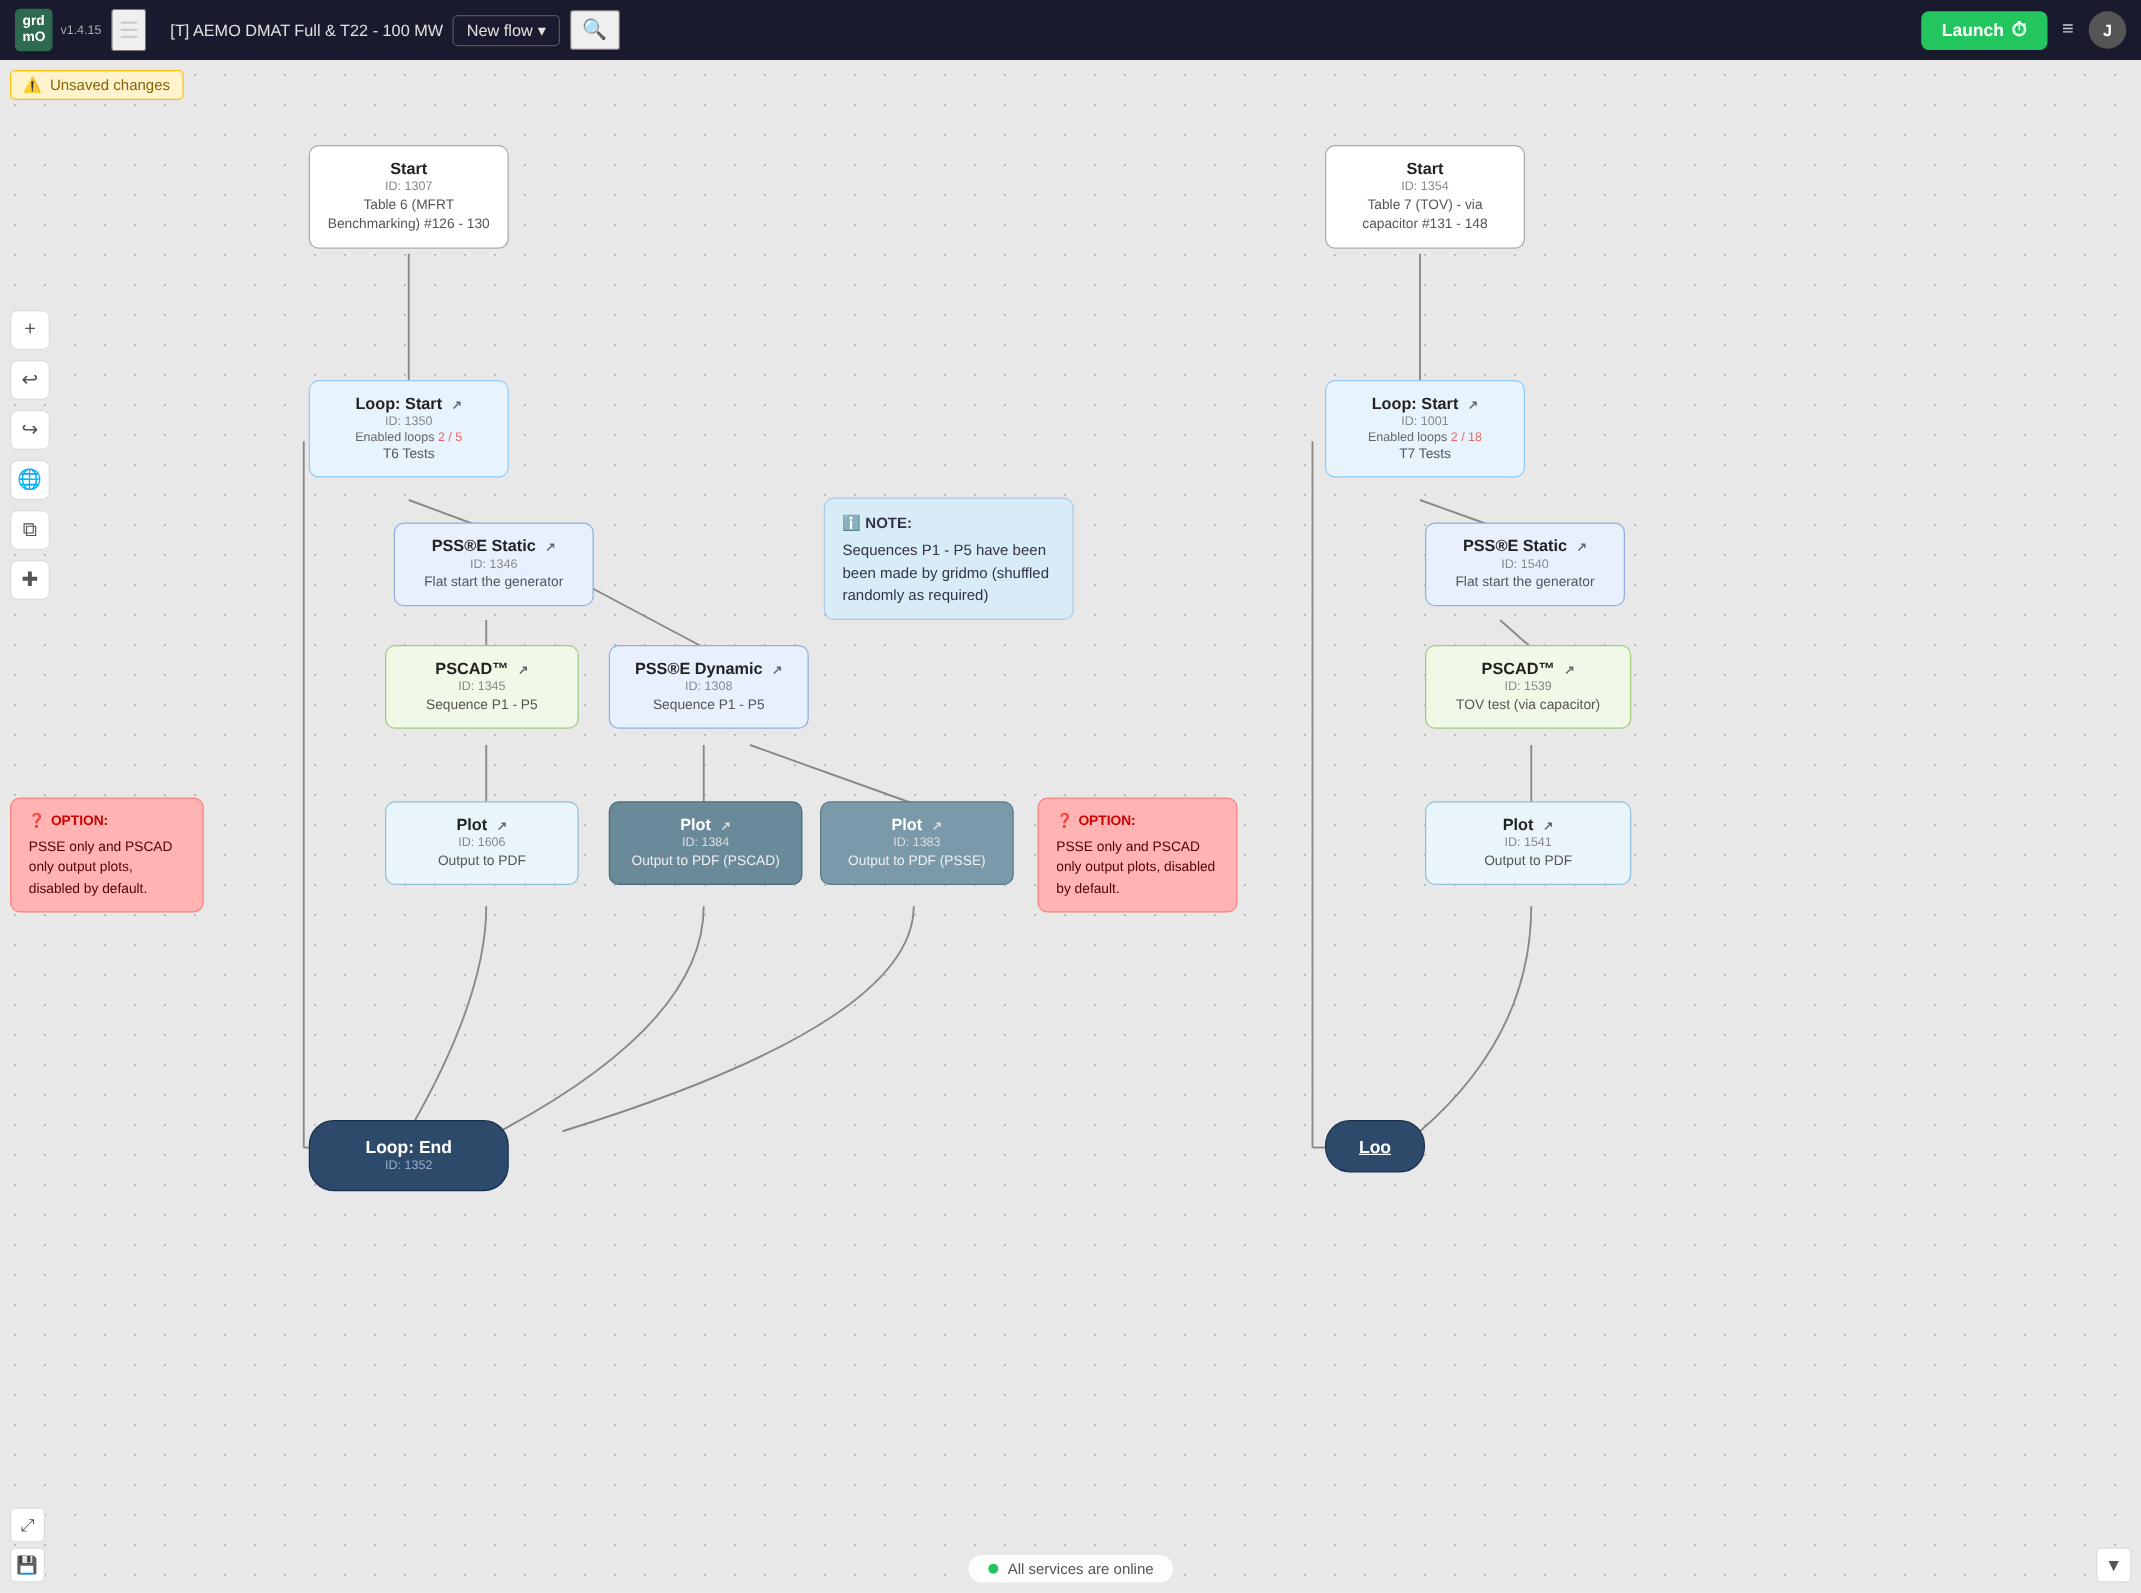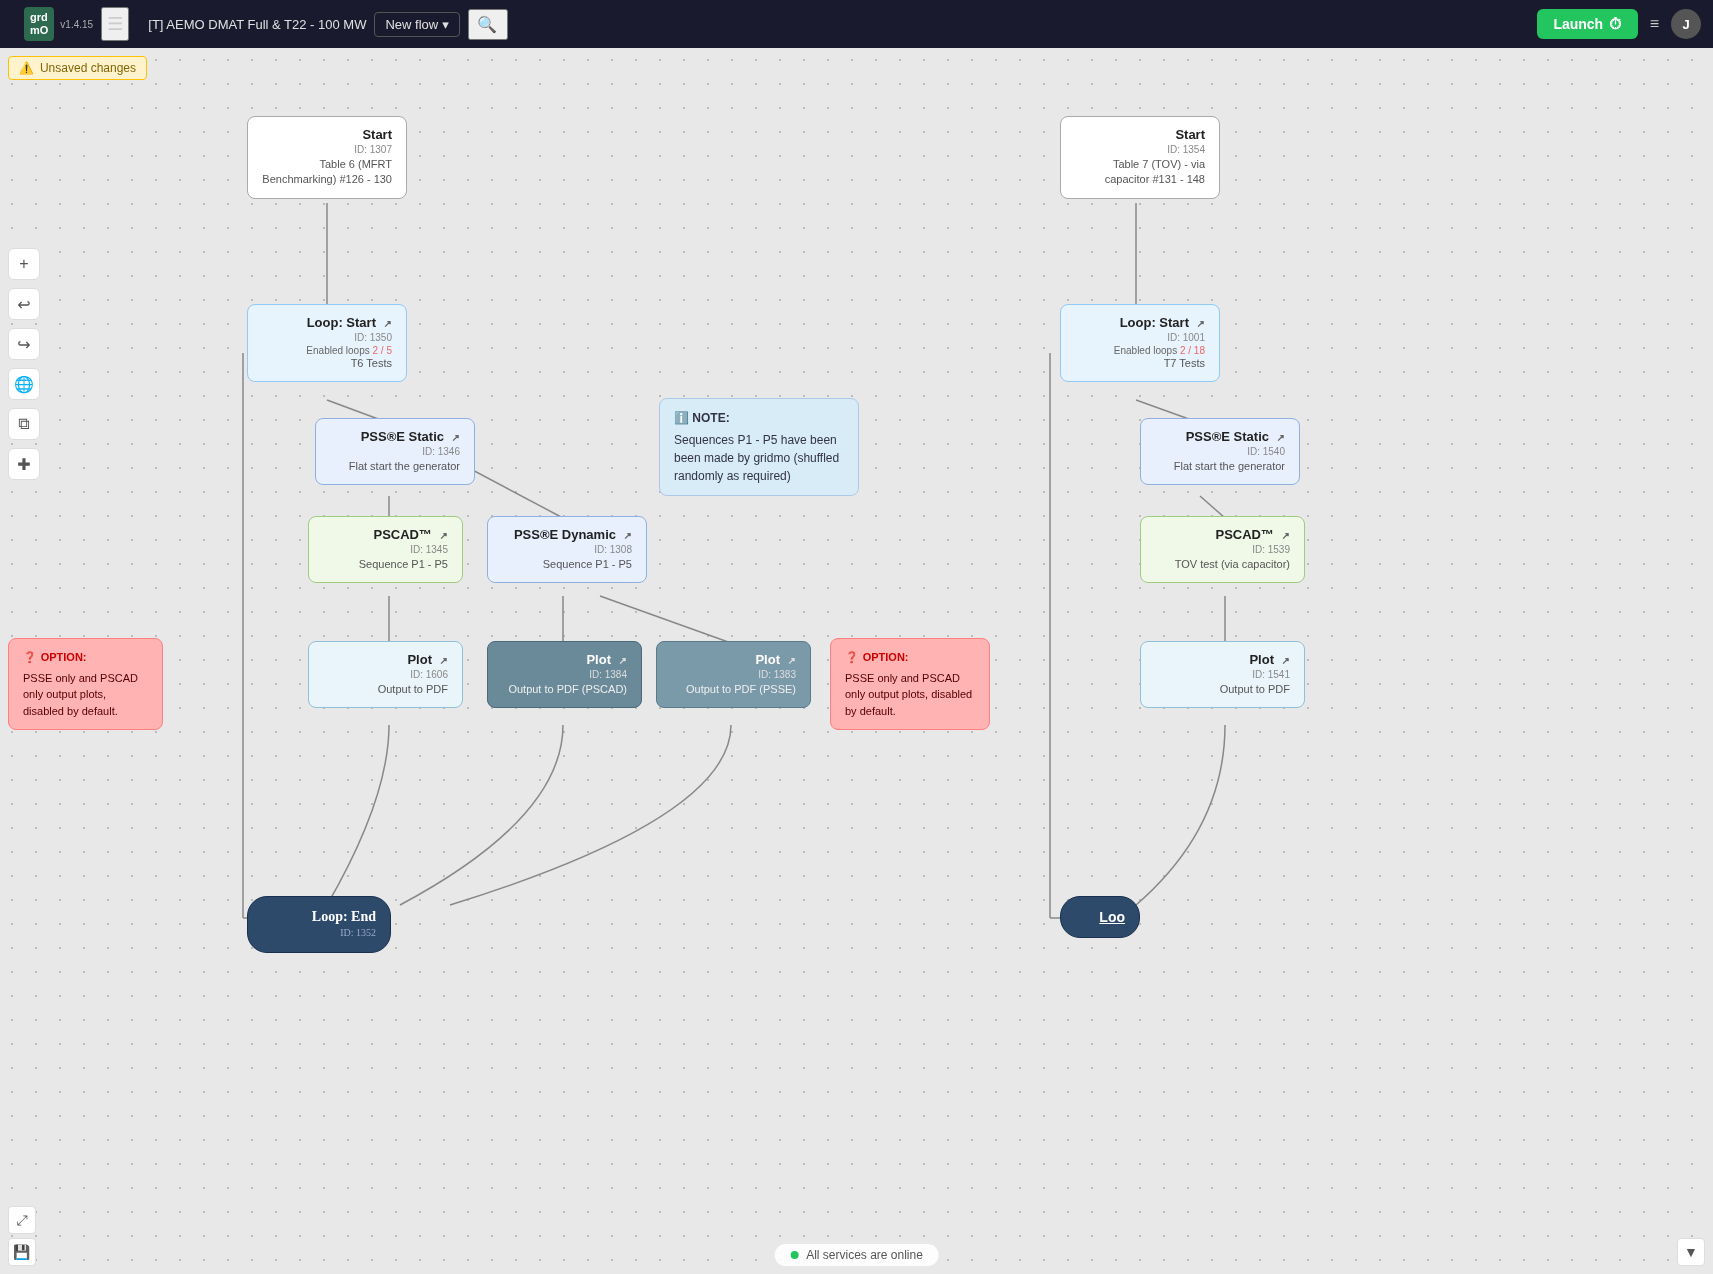"grd" .logo-box { margin-left: 12px -> none }
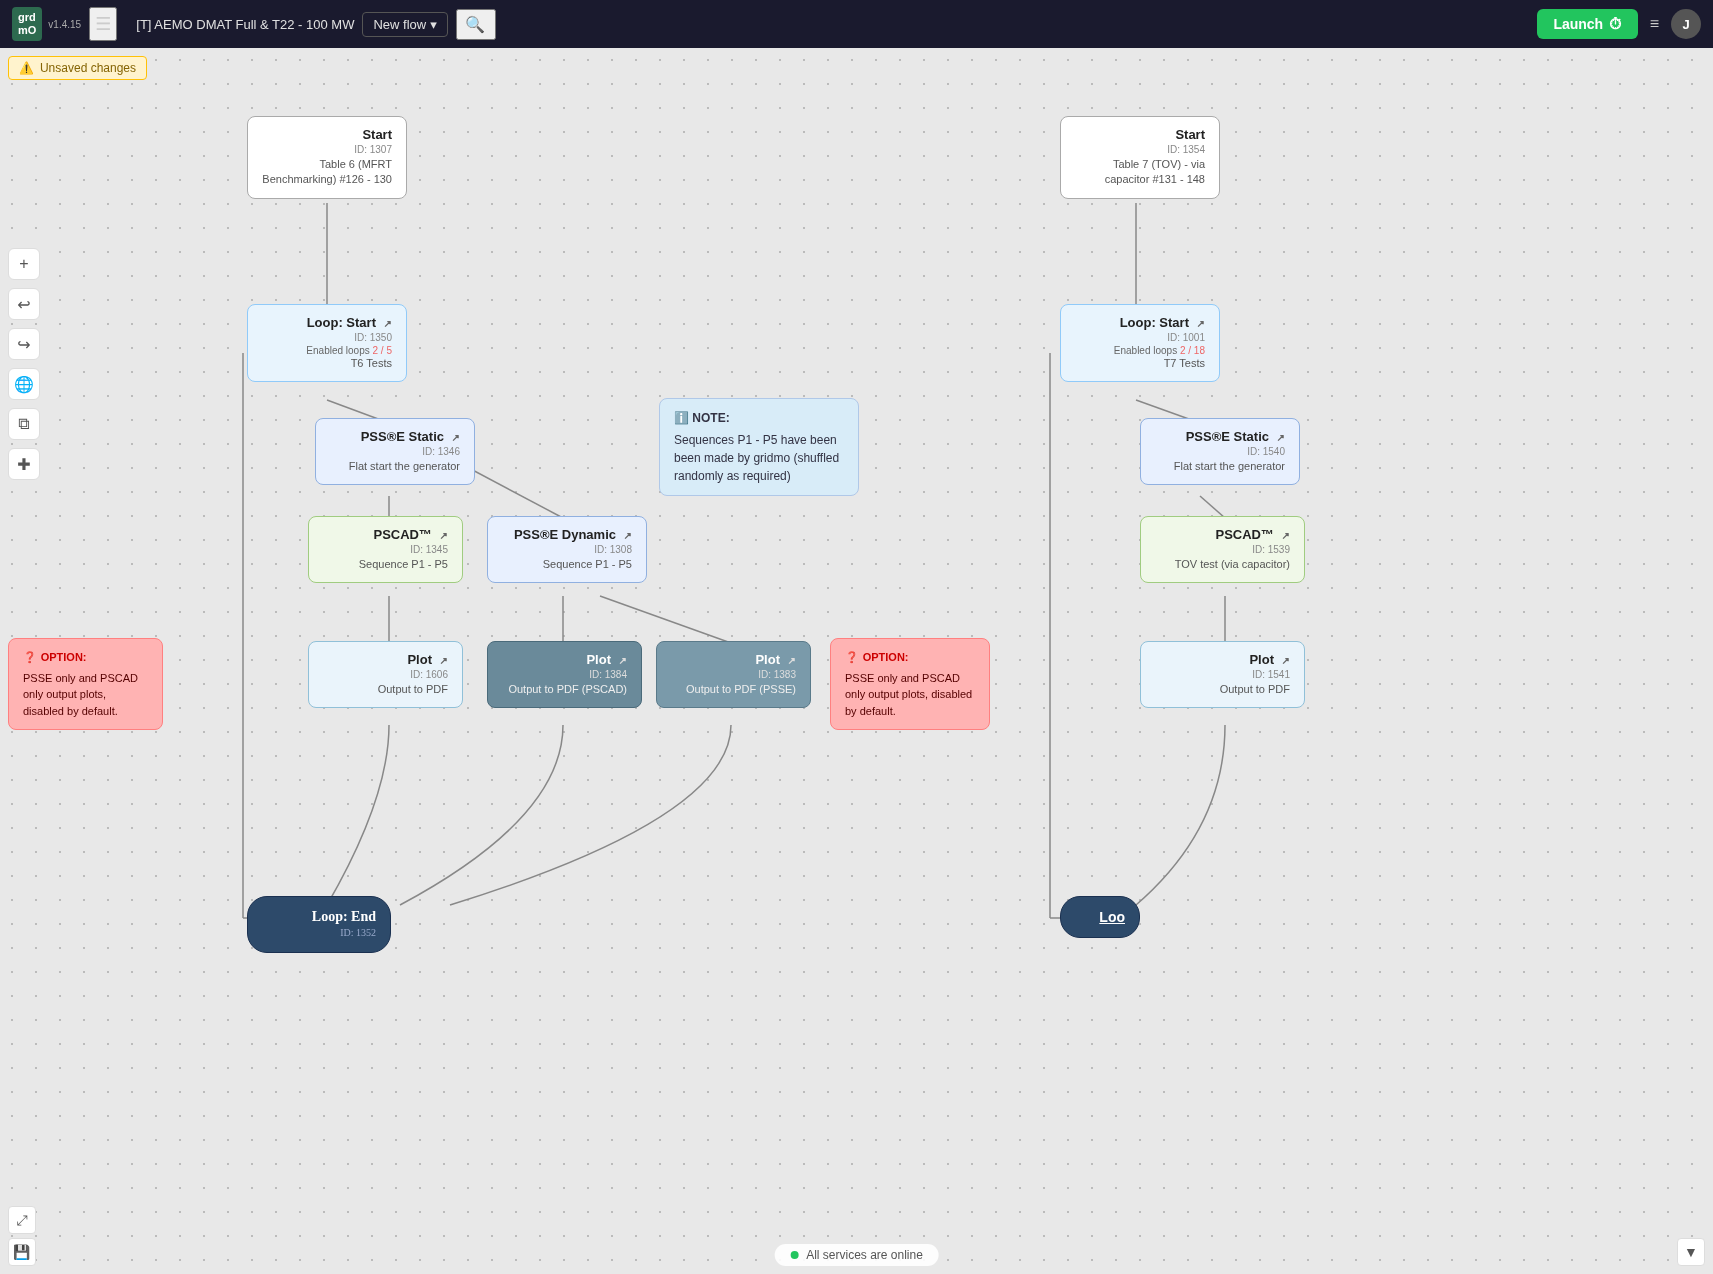"Start" .node { text-align: right -> center }
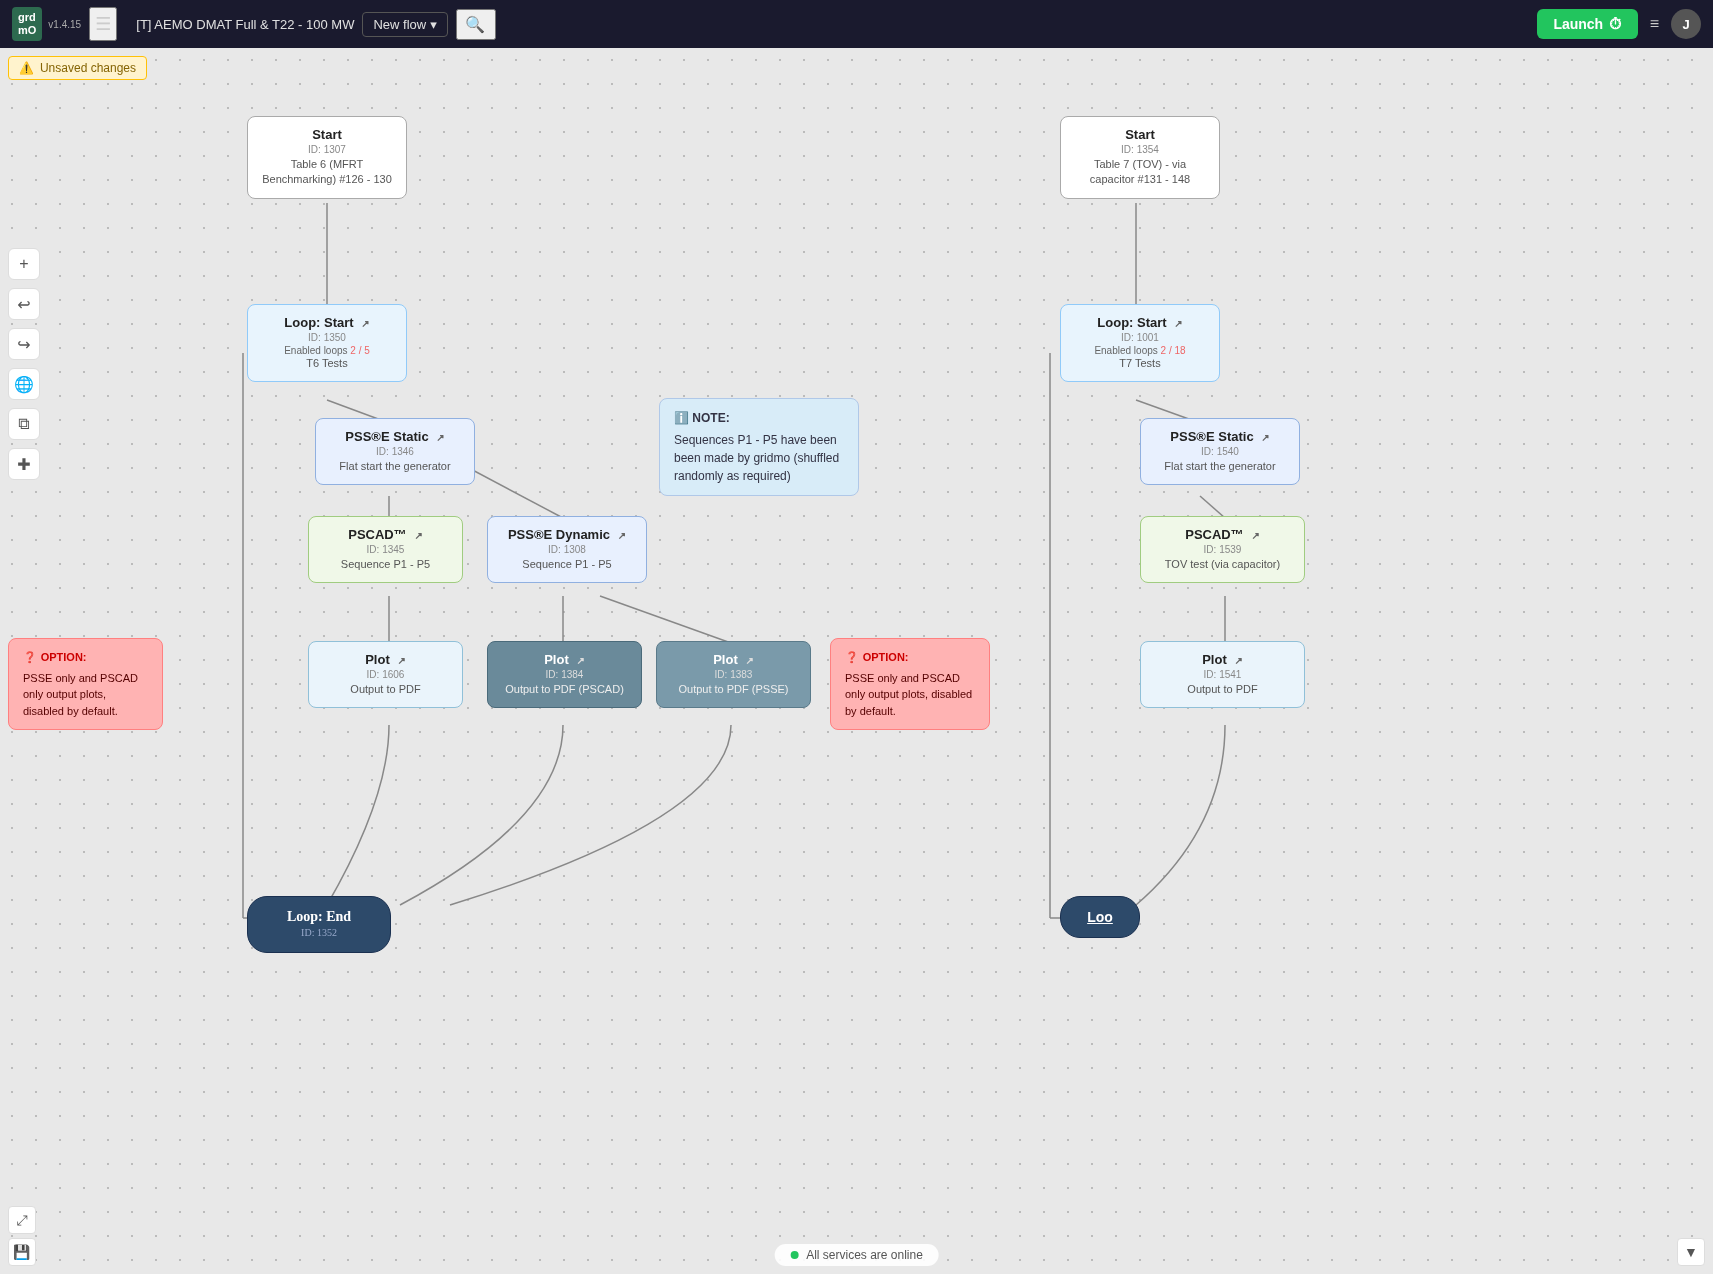"Loop: End" div.node { font-family: Liberation Serif, serif -> none; width: 144px -> 160px }
